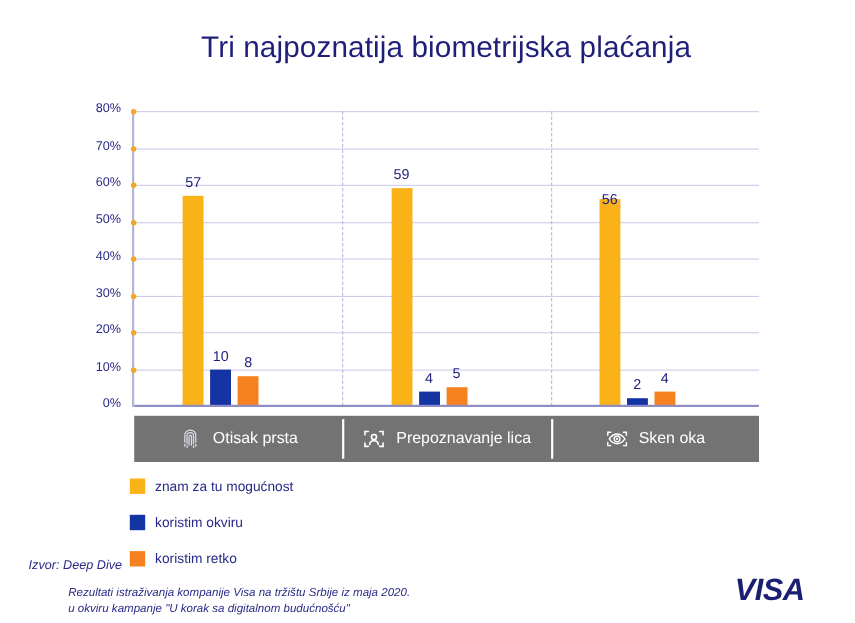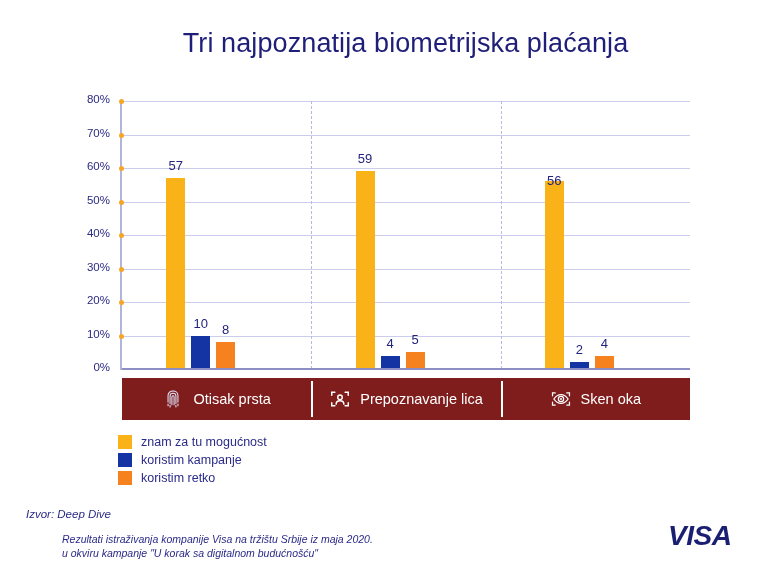"Otisak prsta" div { background: #7f1d1d -> #737373 }
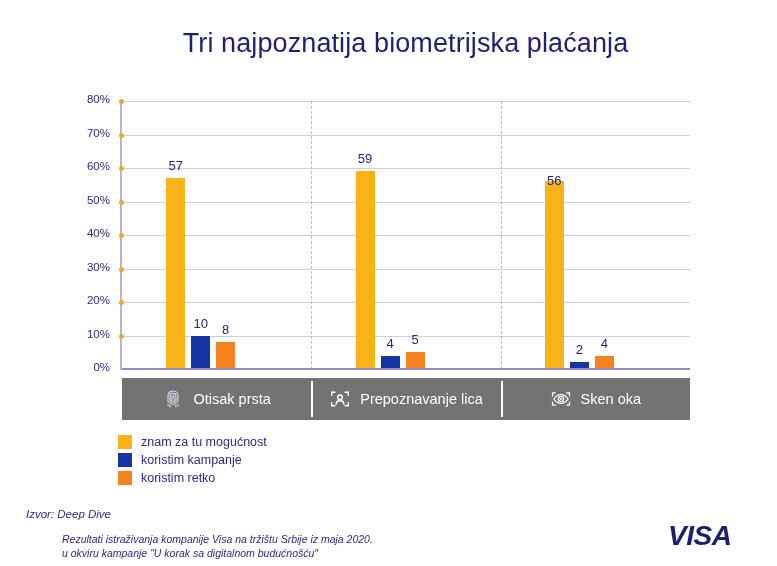"znam za tu mogućnost" #legend { gap: 3px -> 18px }
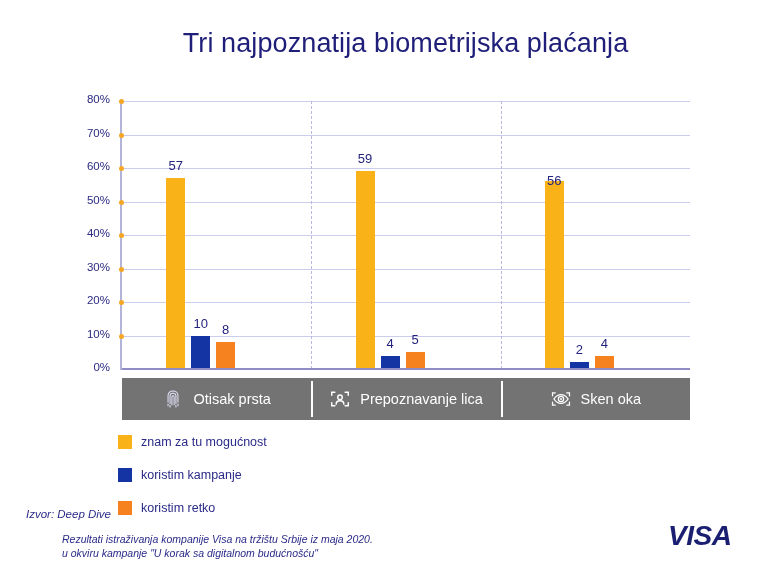"koristim kampanje" span.legend-label { text: kampanje -> okviru }
